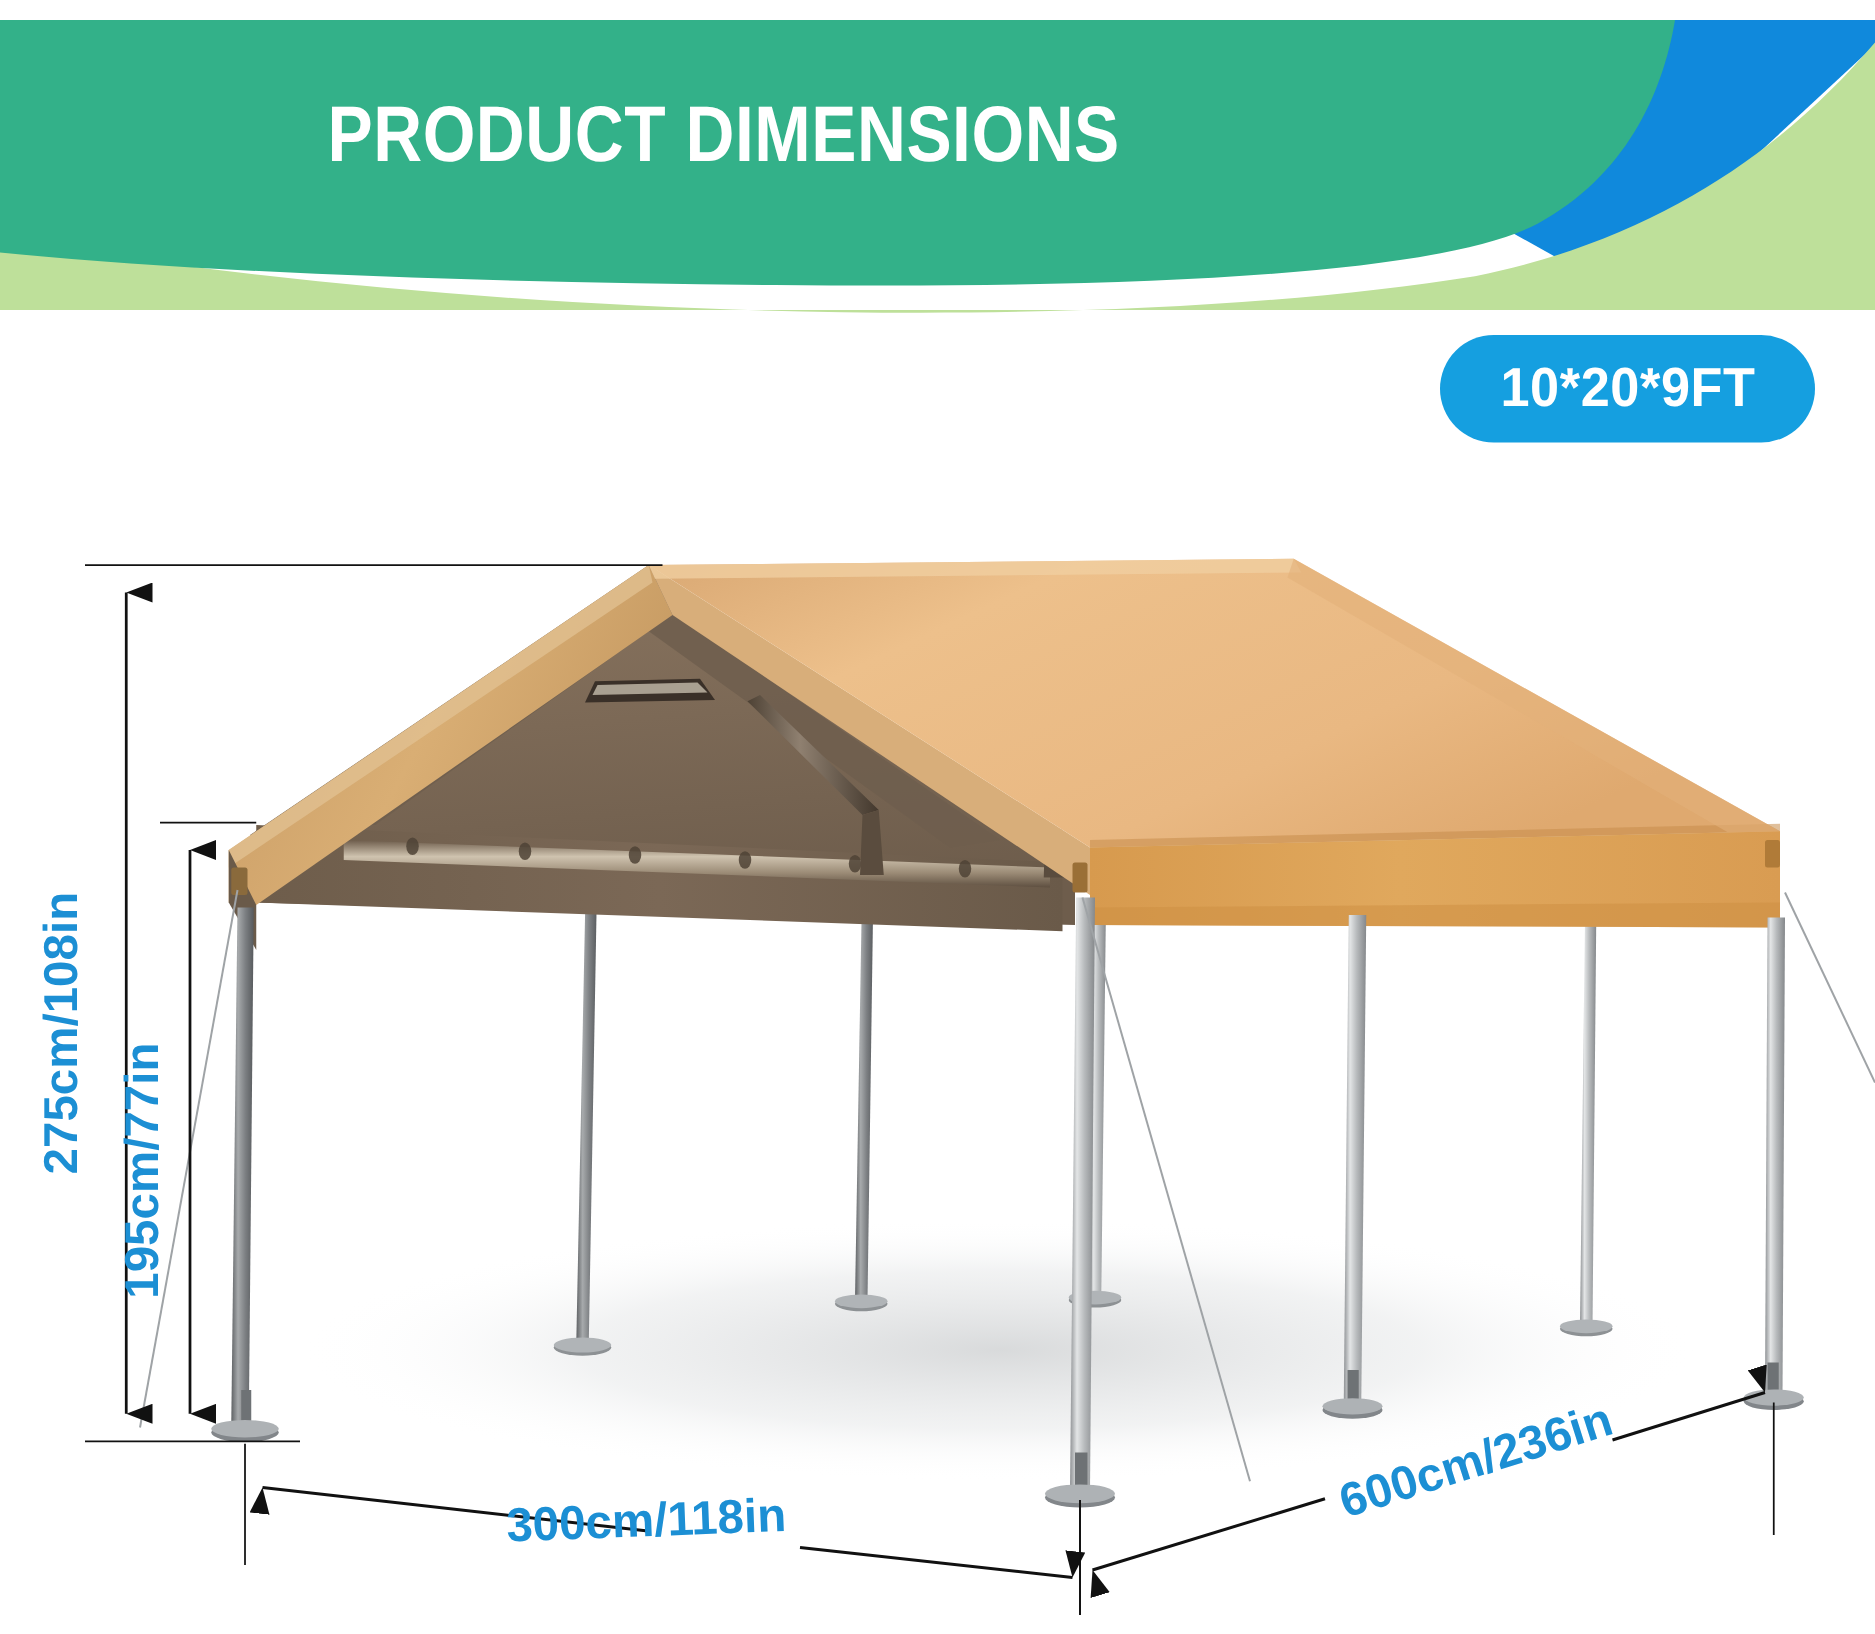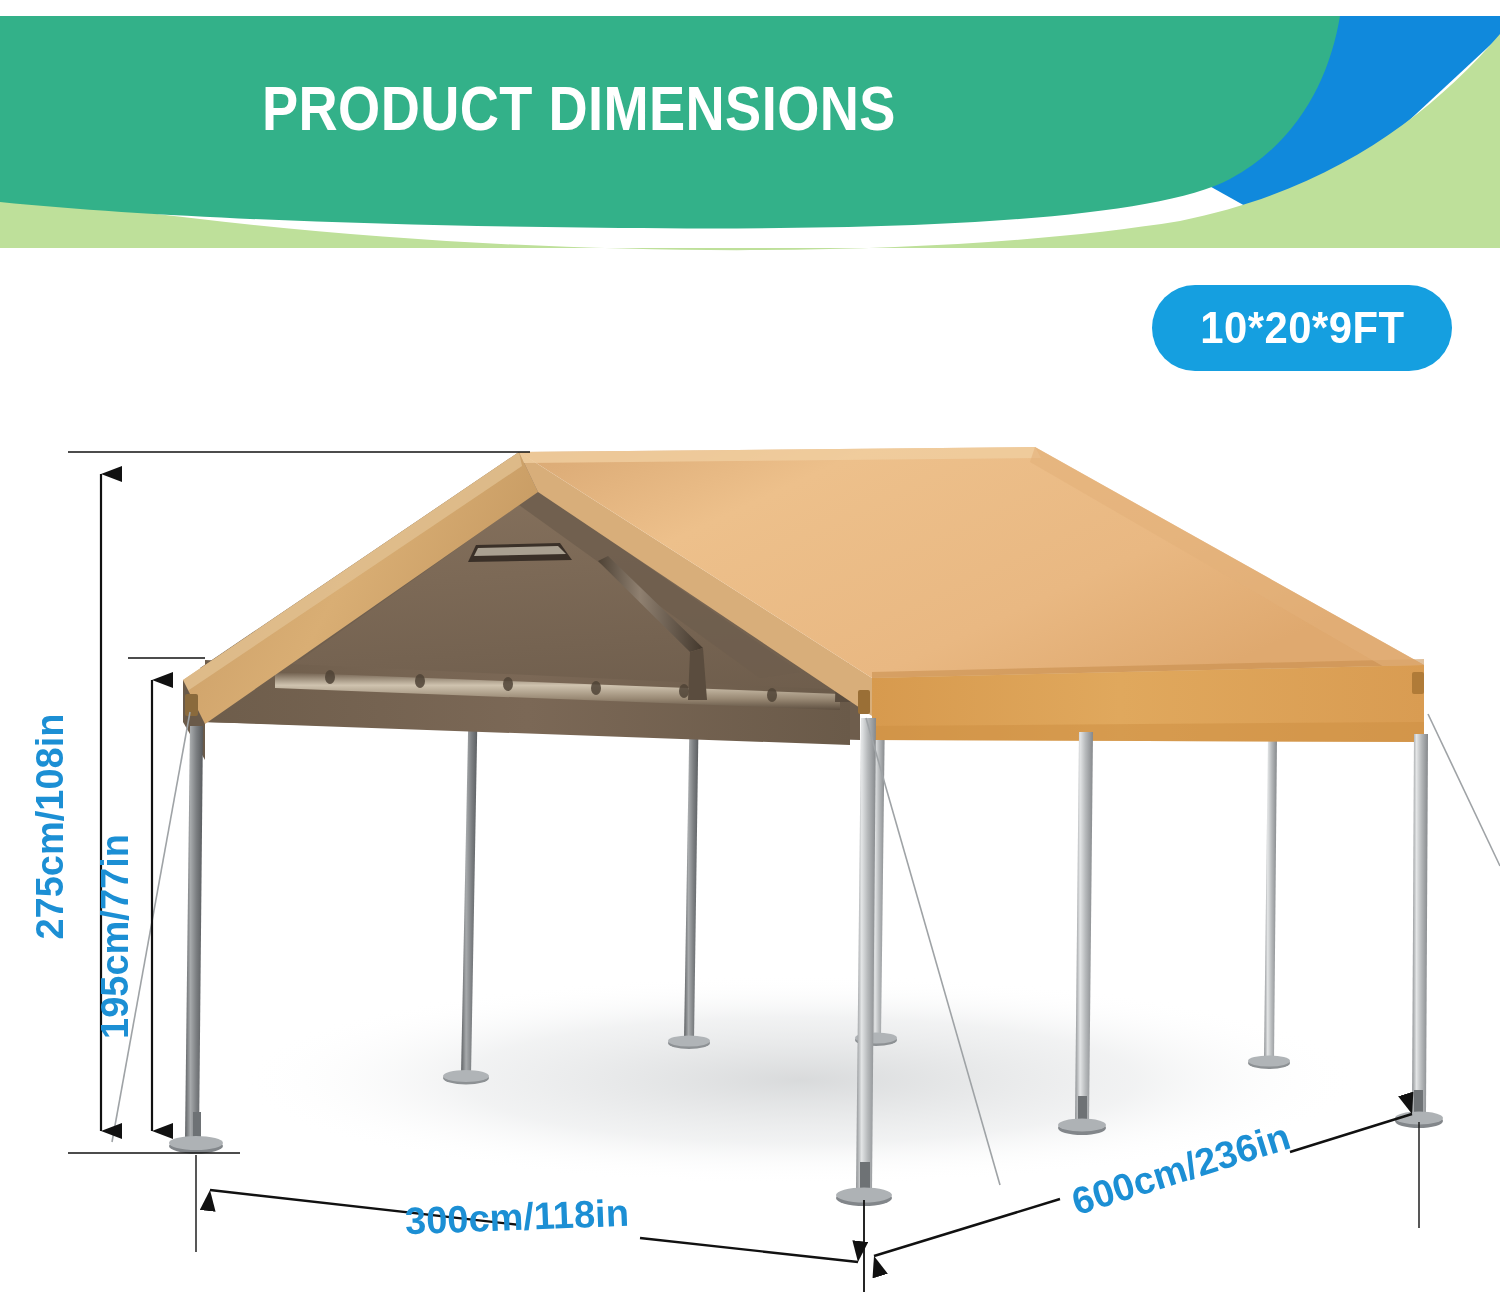"10*20*9FT" #size-badge { margin-top: 17px -> none }
